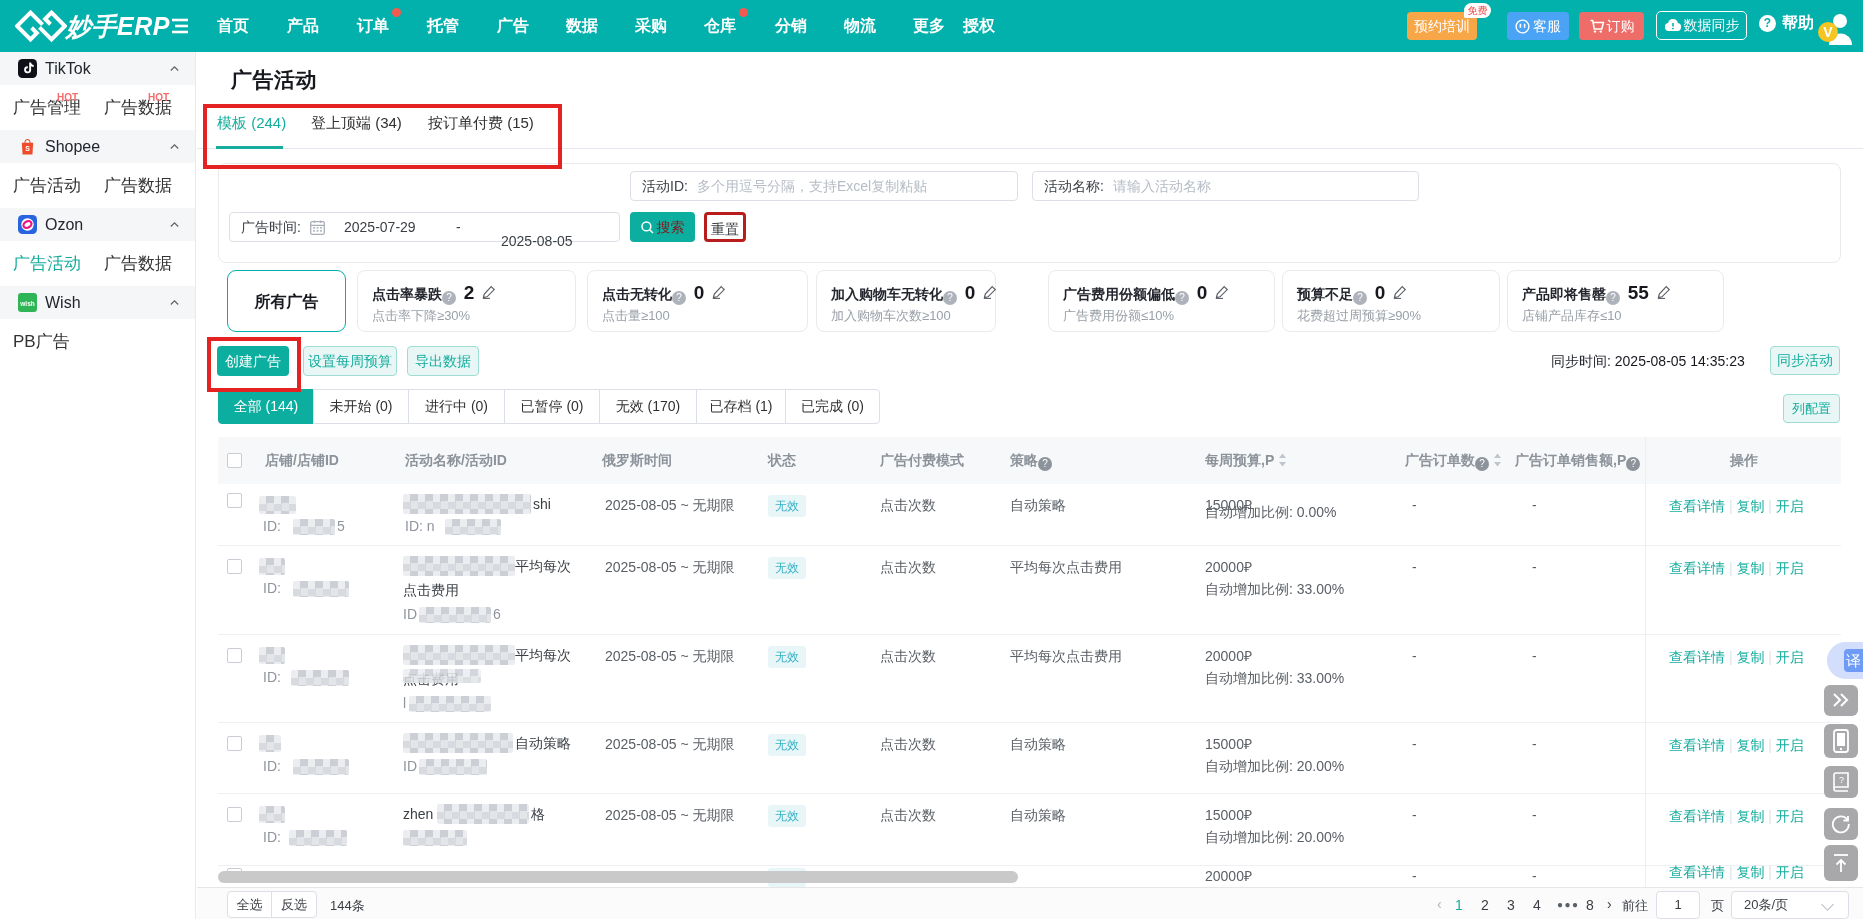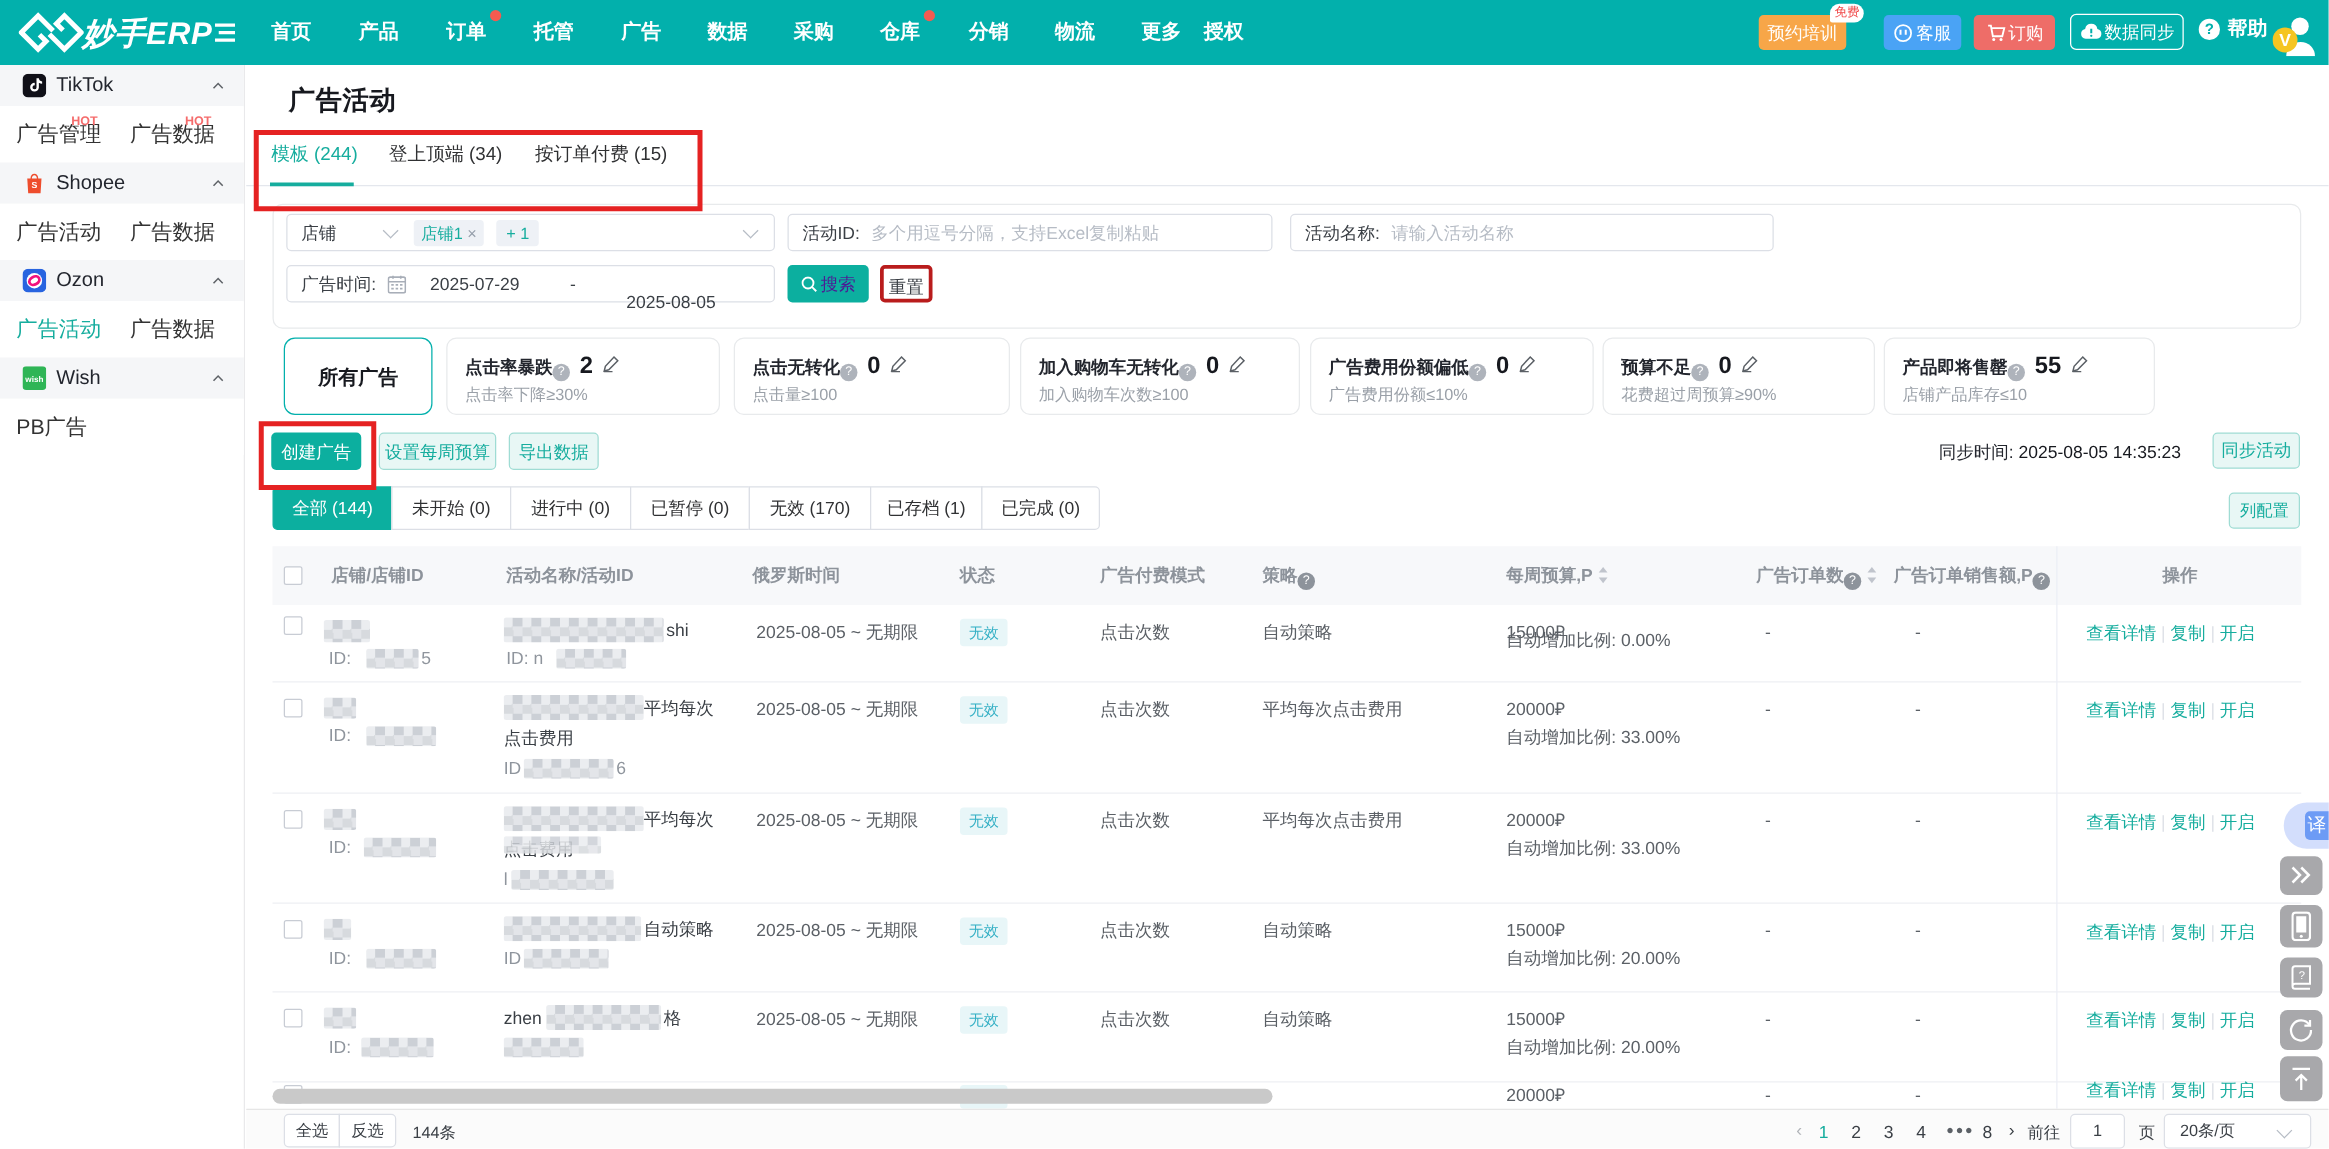"店铺" div.inp { html: <div> <span>店铺</span> <span></span> <span>店铺1 <span>×</span></span> <span>+ 1</span> <span></span> </div> -> none }
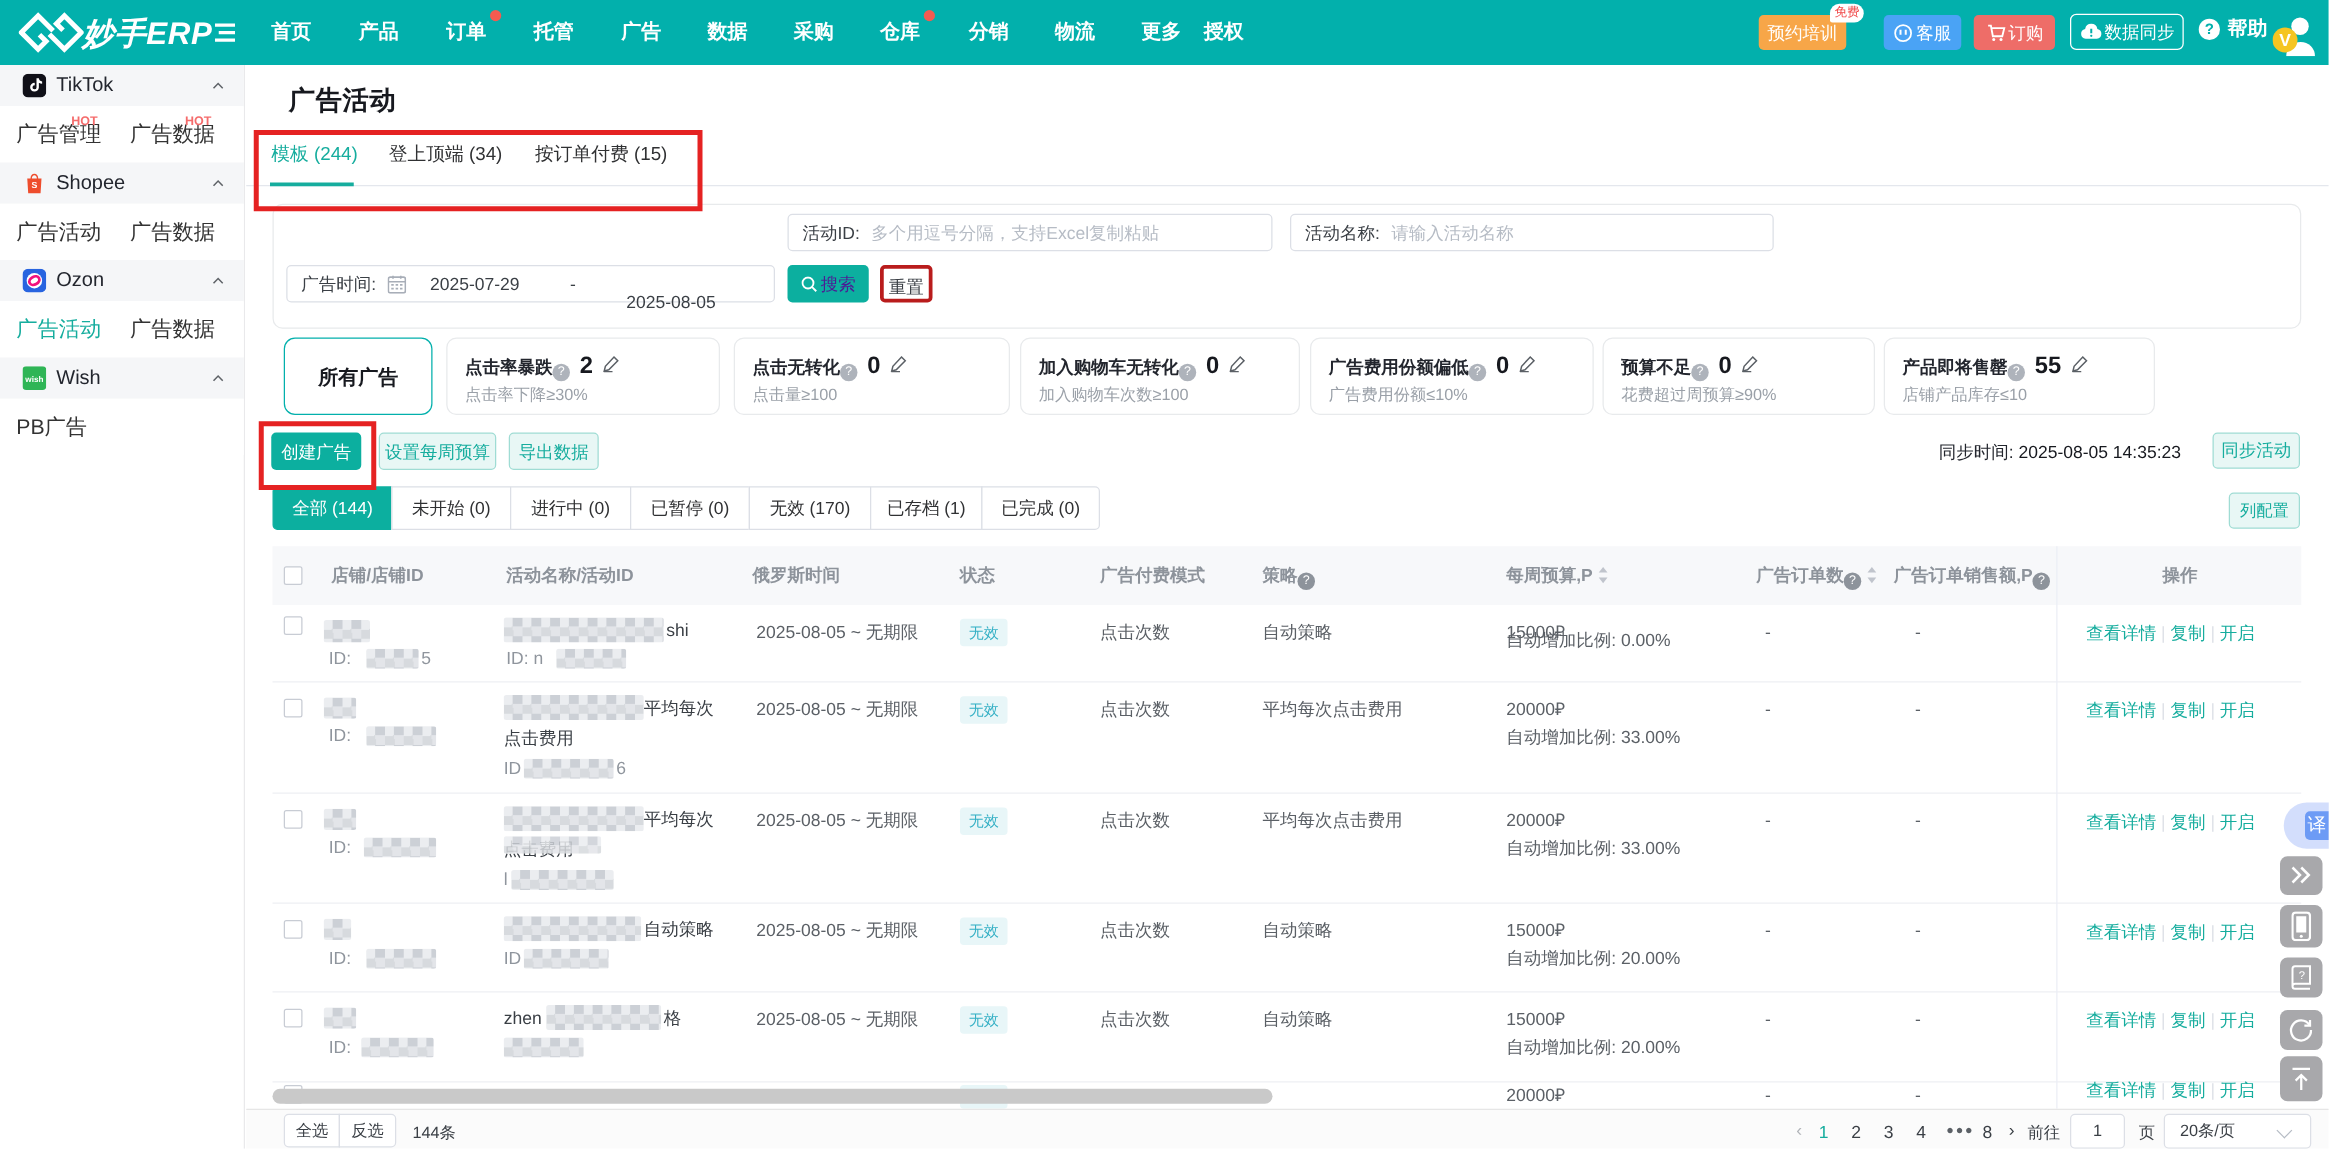"搜索" div.btn { color: #4c1d95 -> #7f1d1d }
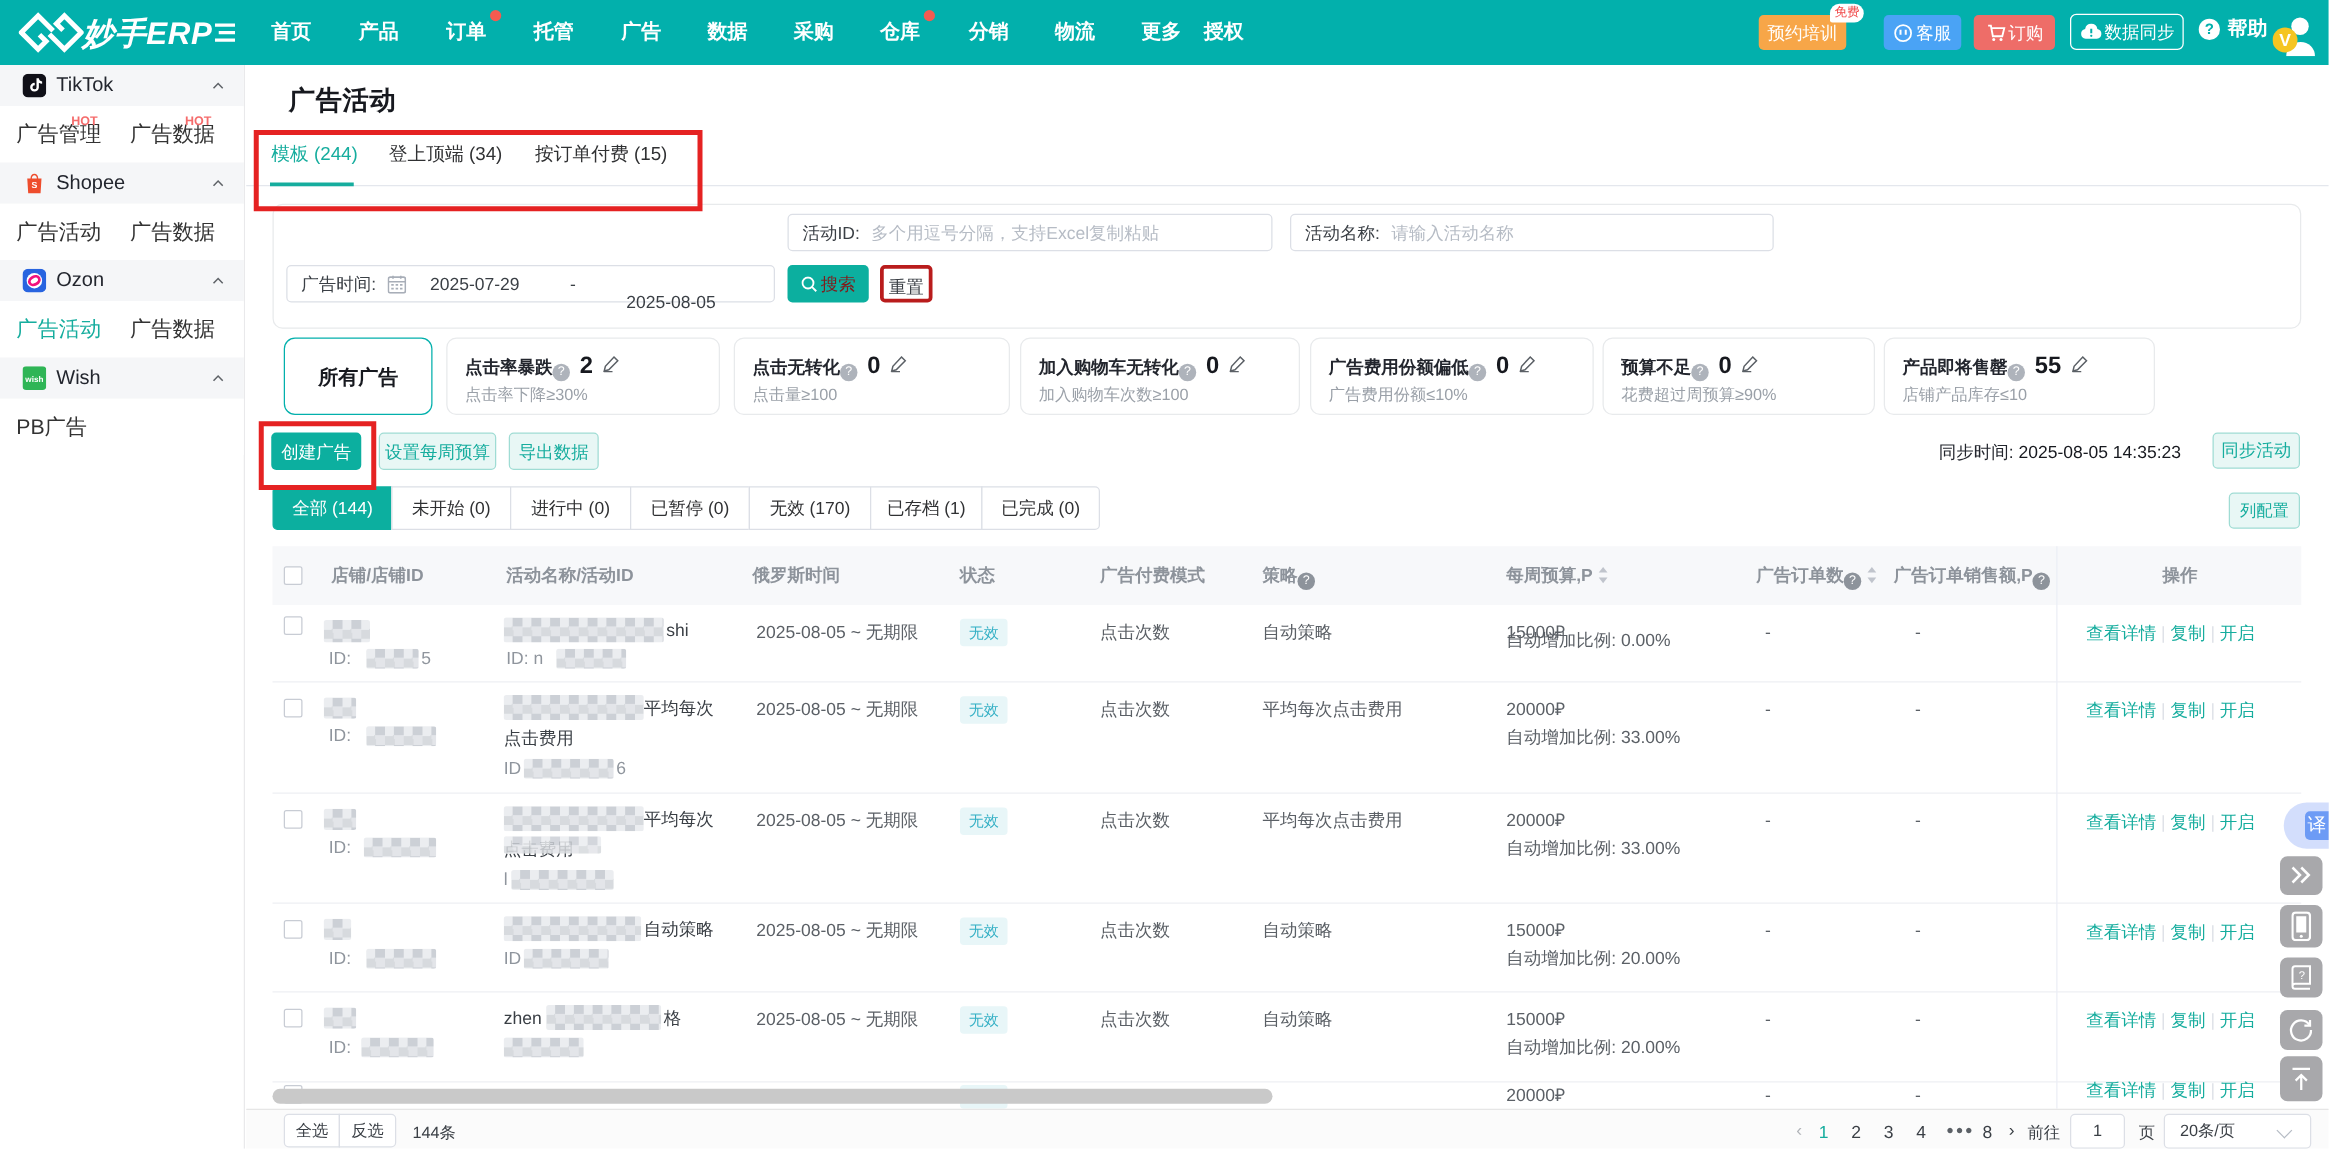"加入购物车无转化 ? 0" div.card { width: 224px -> 180px }
